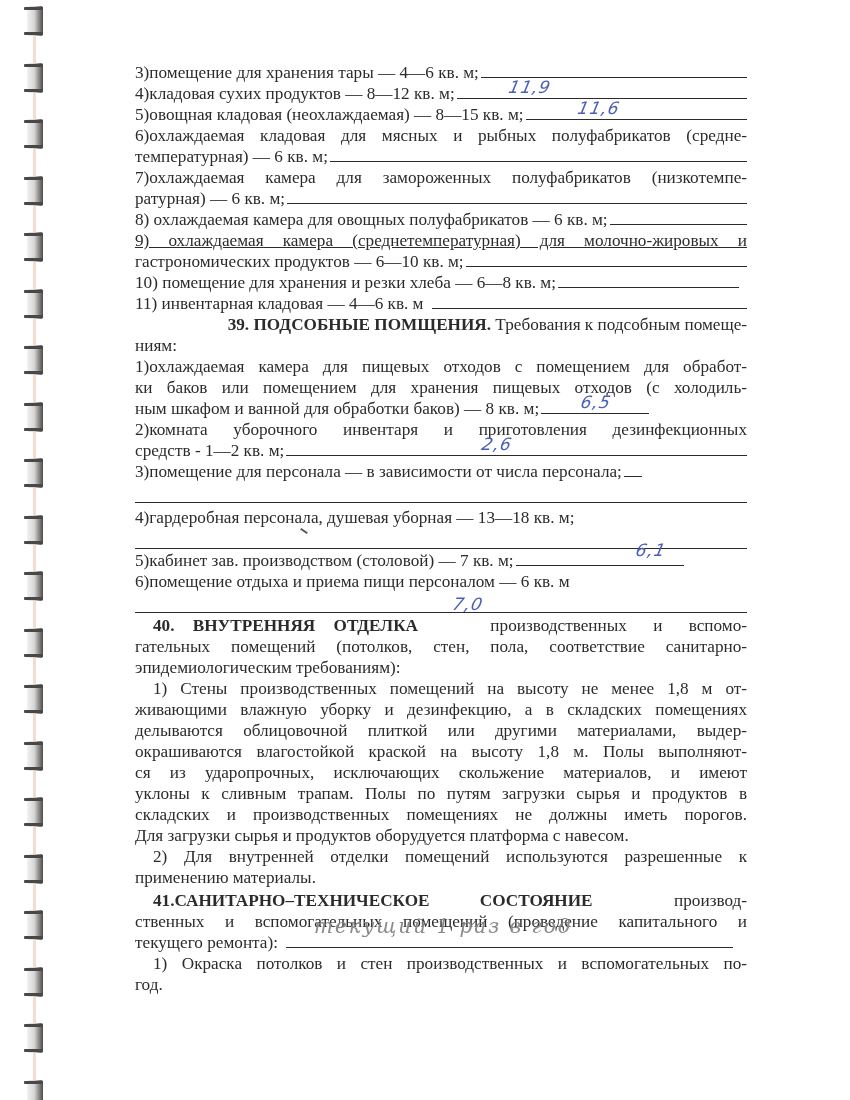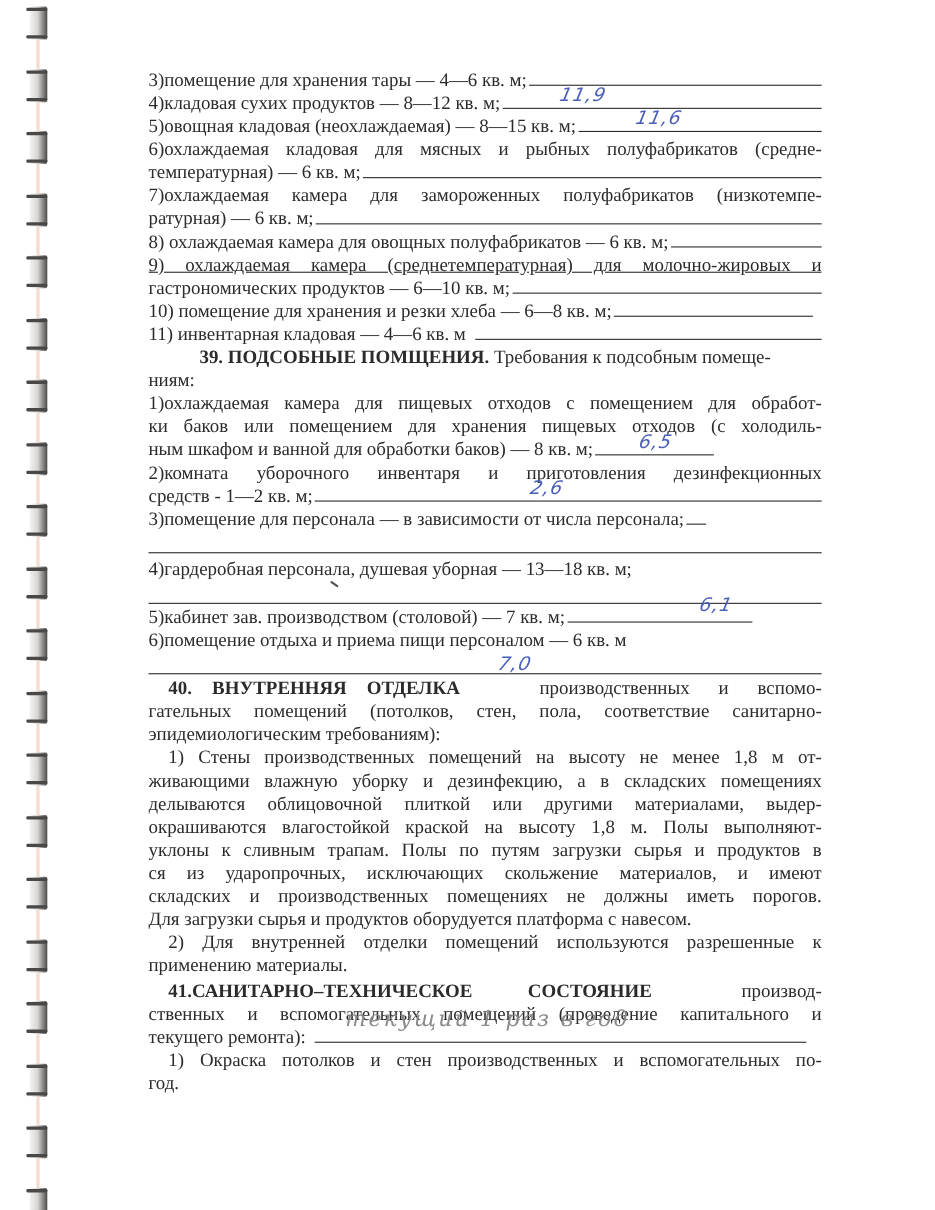"39. ПОДСОБНЫЕ ПОМЩЕНИЯ. Требования к" div.line { justify-content: center -> flex-end }
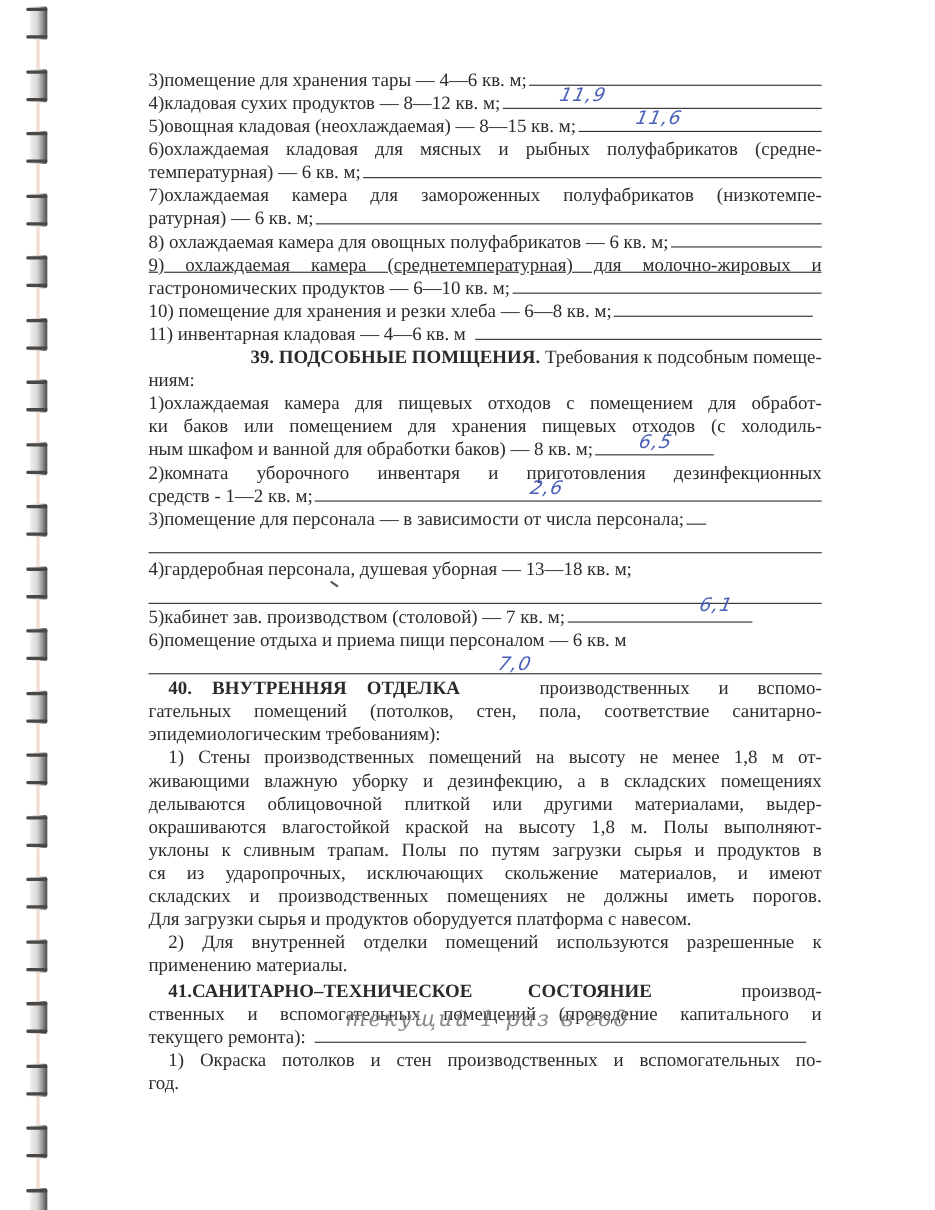"уклоны к сливным трапам. Полы" div.line { order: before "ся из ударопрочных, исключающих" -> after "ся из ударопрочных, исключающих" }
